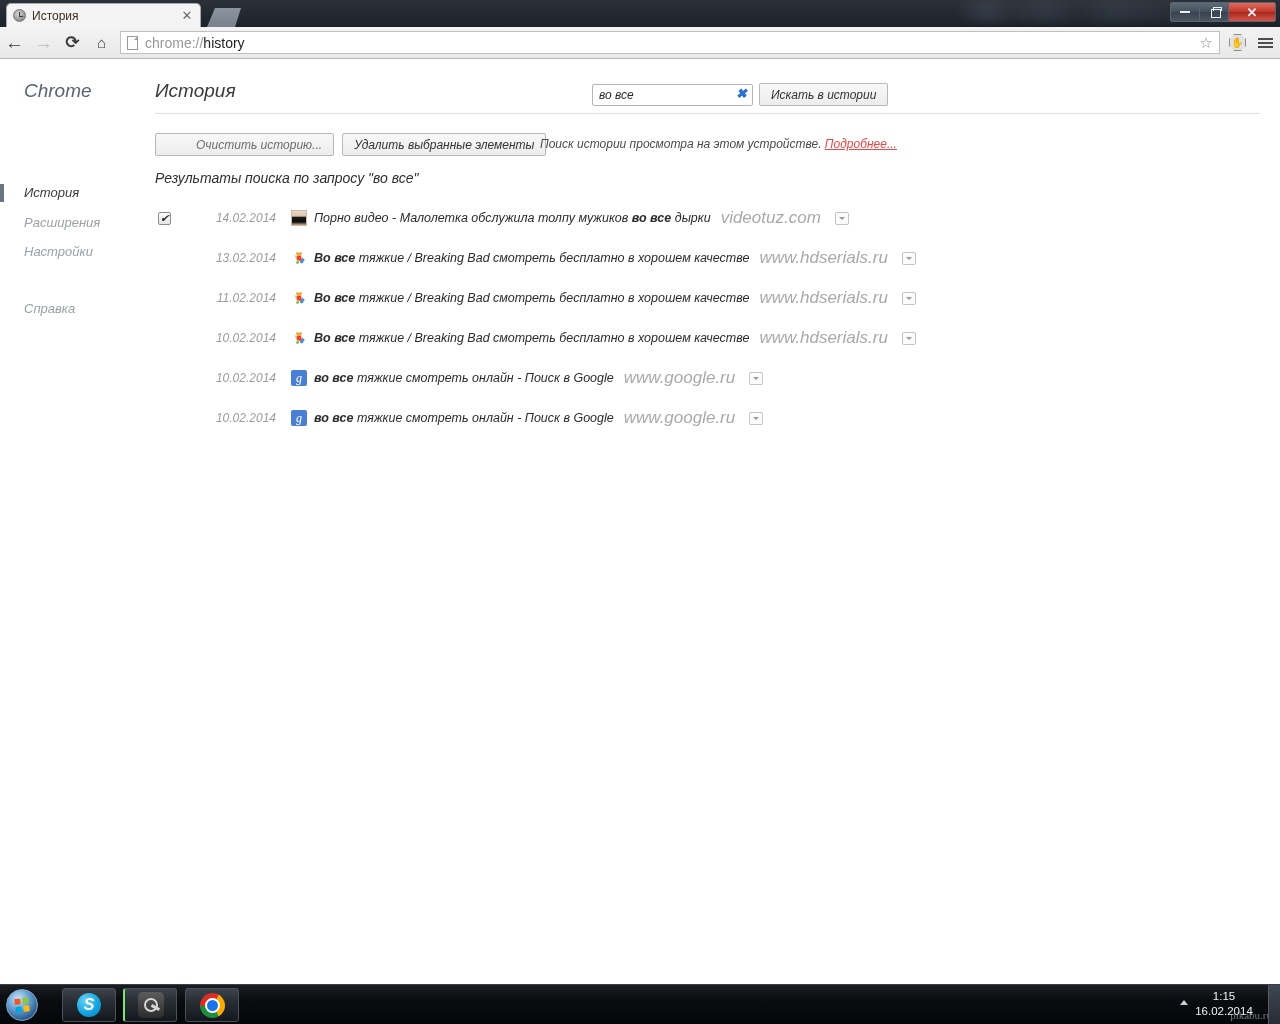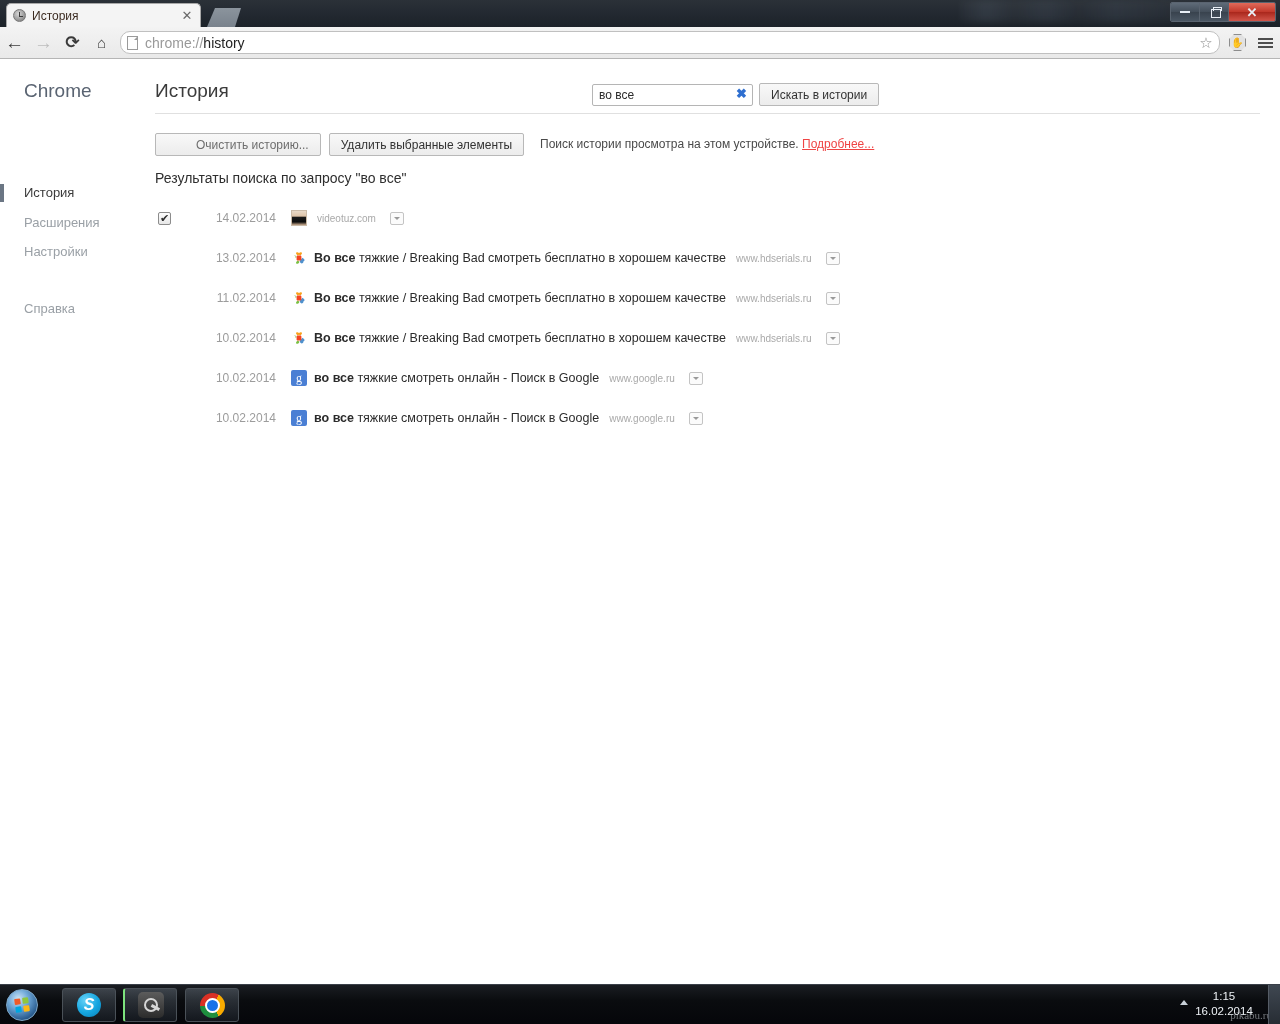"chrome://history" #omnibox { border-radius: 10px -> 0 }
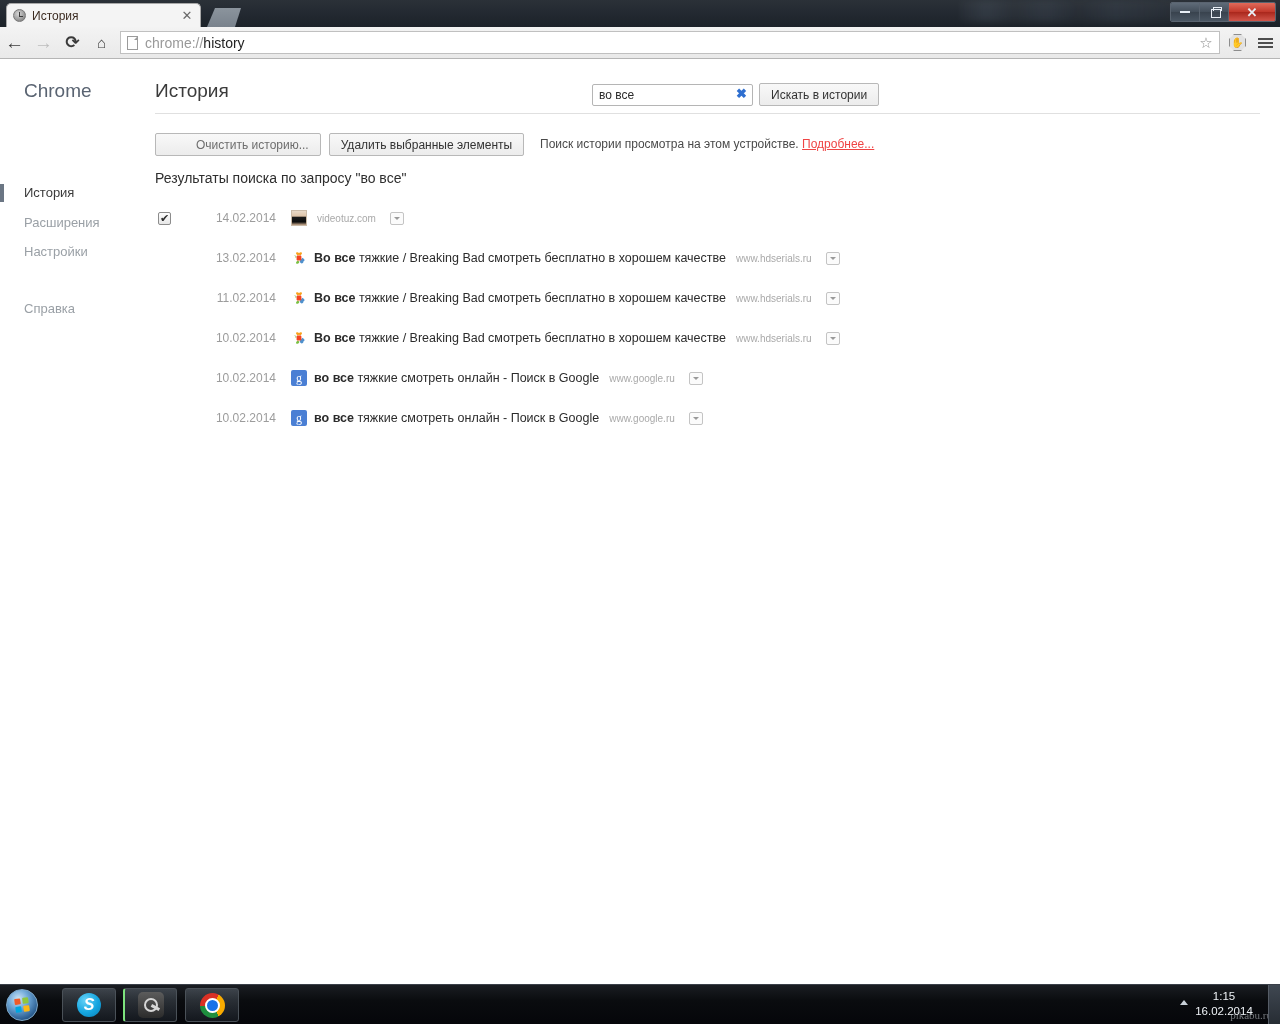"Chrome" #content { font-style: none -> italic }
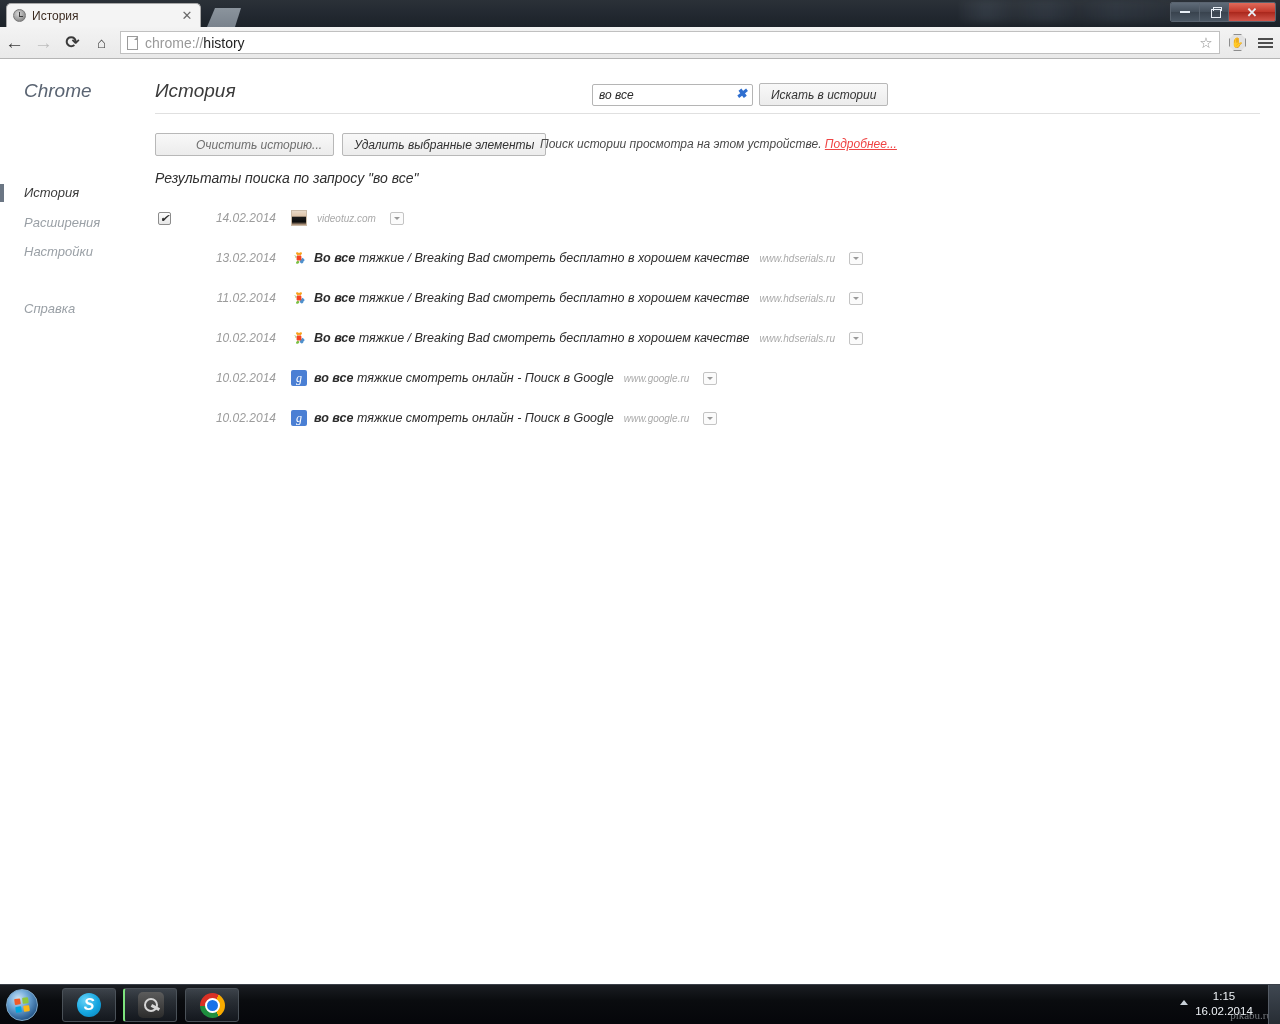"Порно видео - Малолетка обслужила" span.entry-title { html: none -> <span><span>Порно видео - Малолетка обслужила толпу мужиков </span><b>во все</b><span> дырки</span></span> }
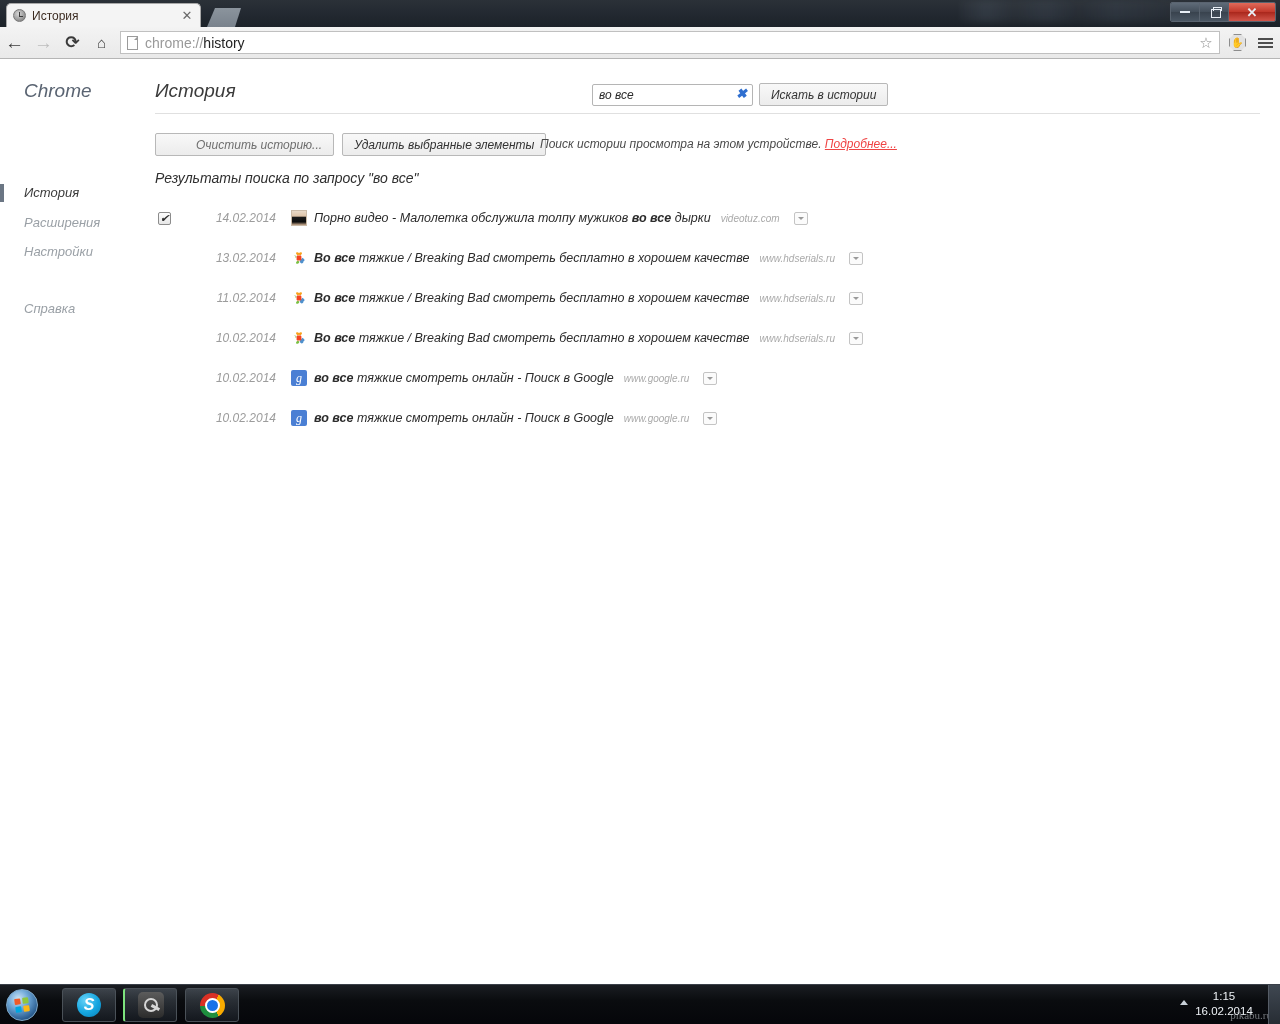"videotuz.com" .entry-domain { font-size: 10px -> 17px }
